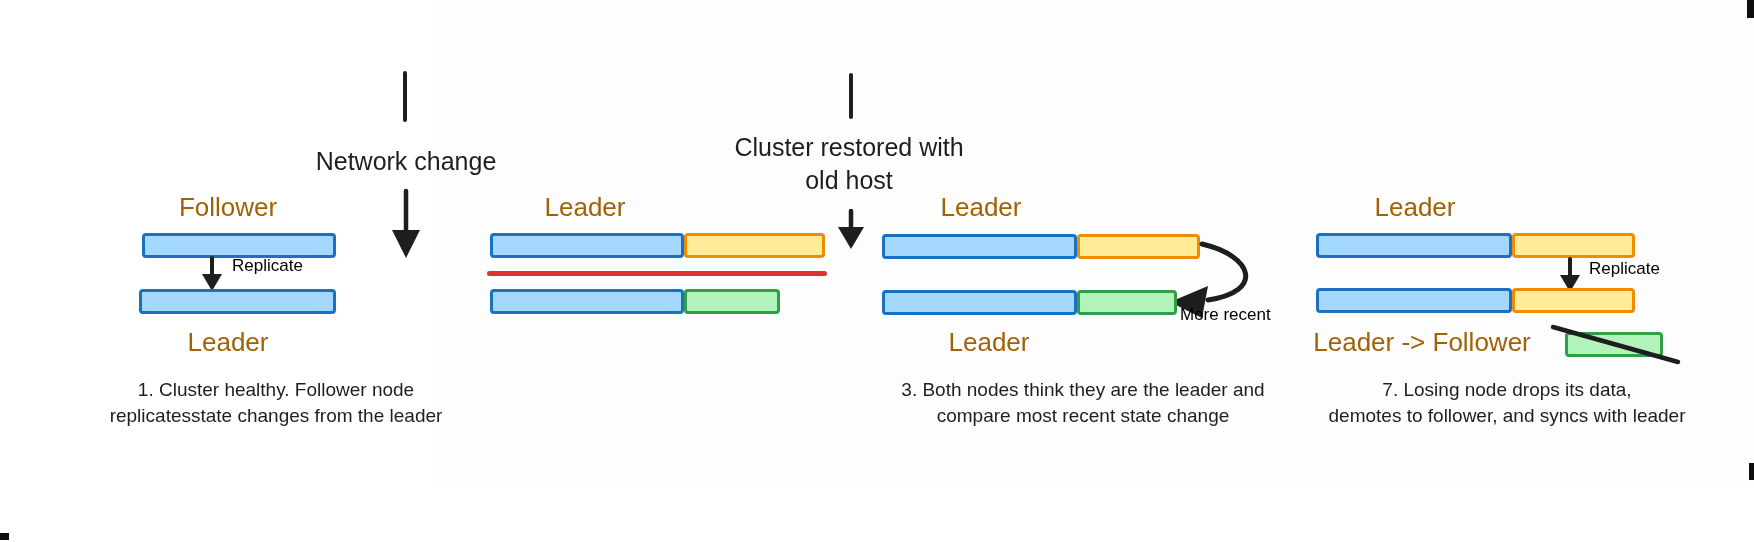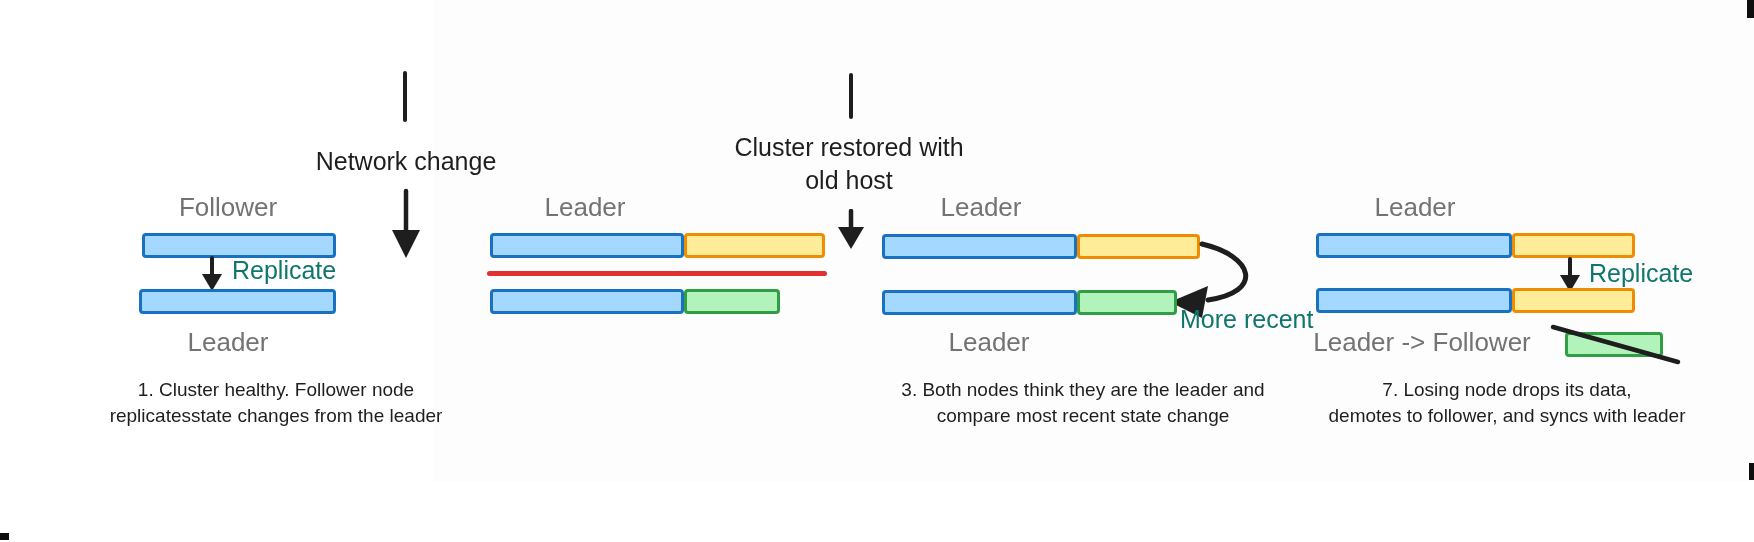"Follower" .lbl { color: #737373 -> #a16207 }
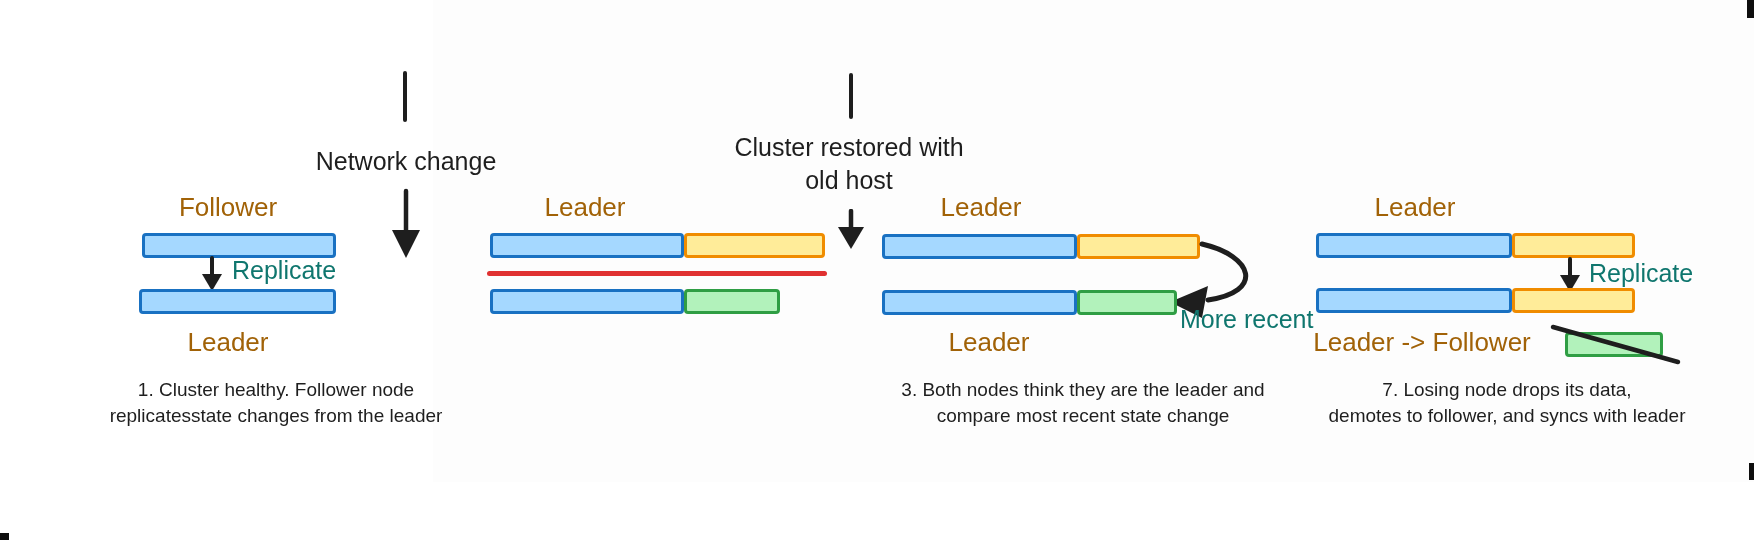"Replicate" .small { color: #0f766e -> #000000; font-size: 25px -> 17px }
